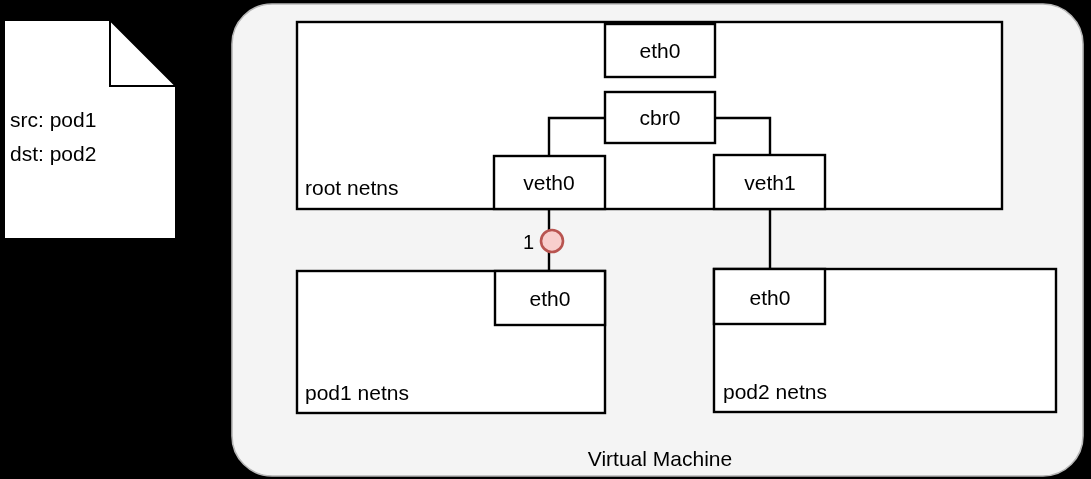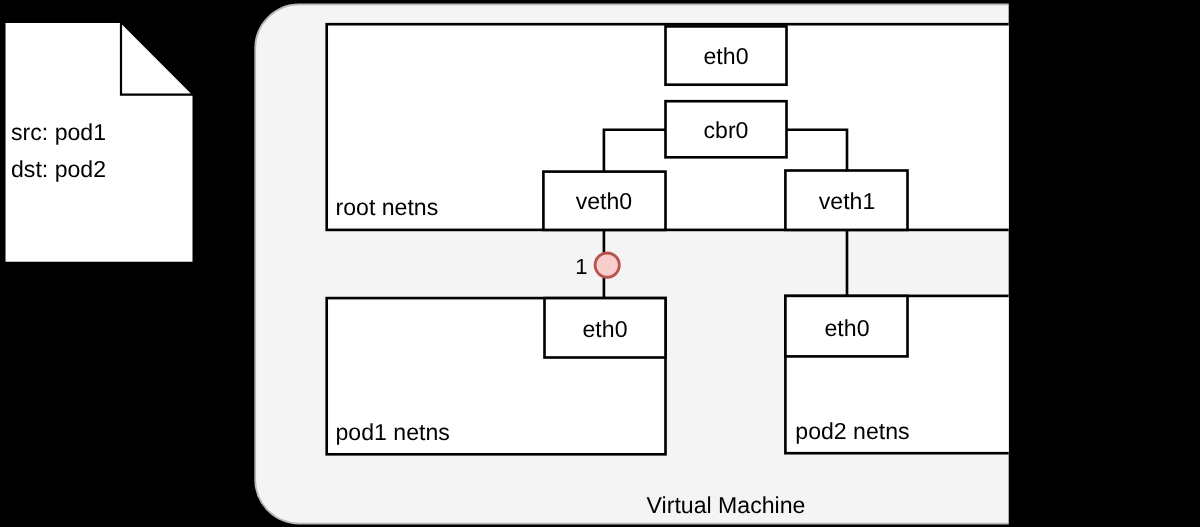"eth0" #stage { width: 917px -> 1091px }
